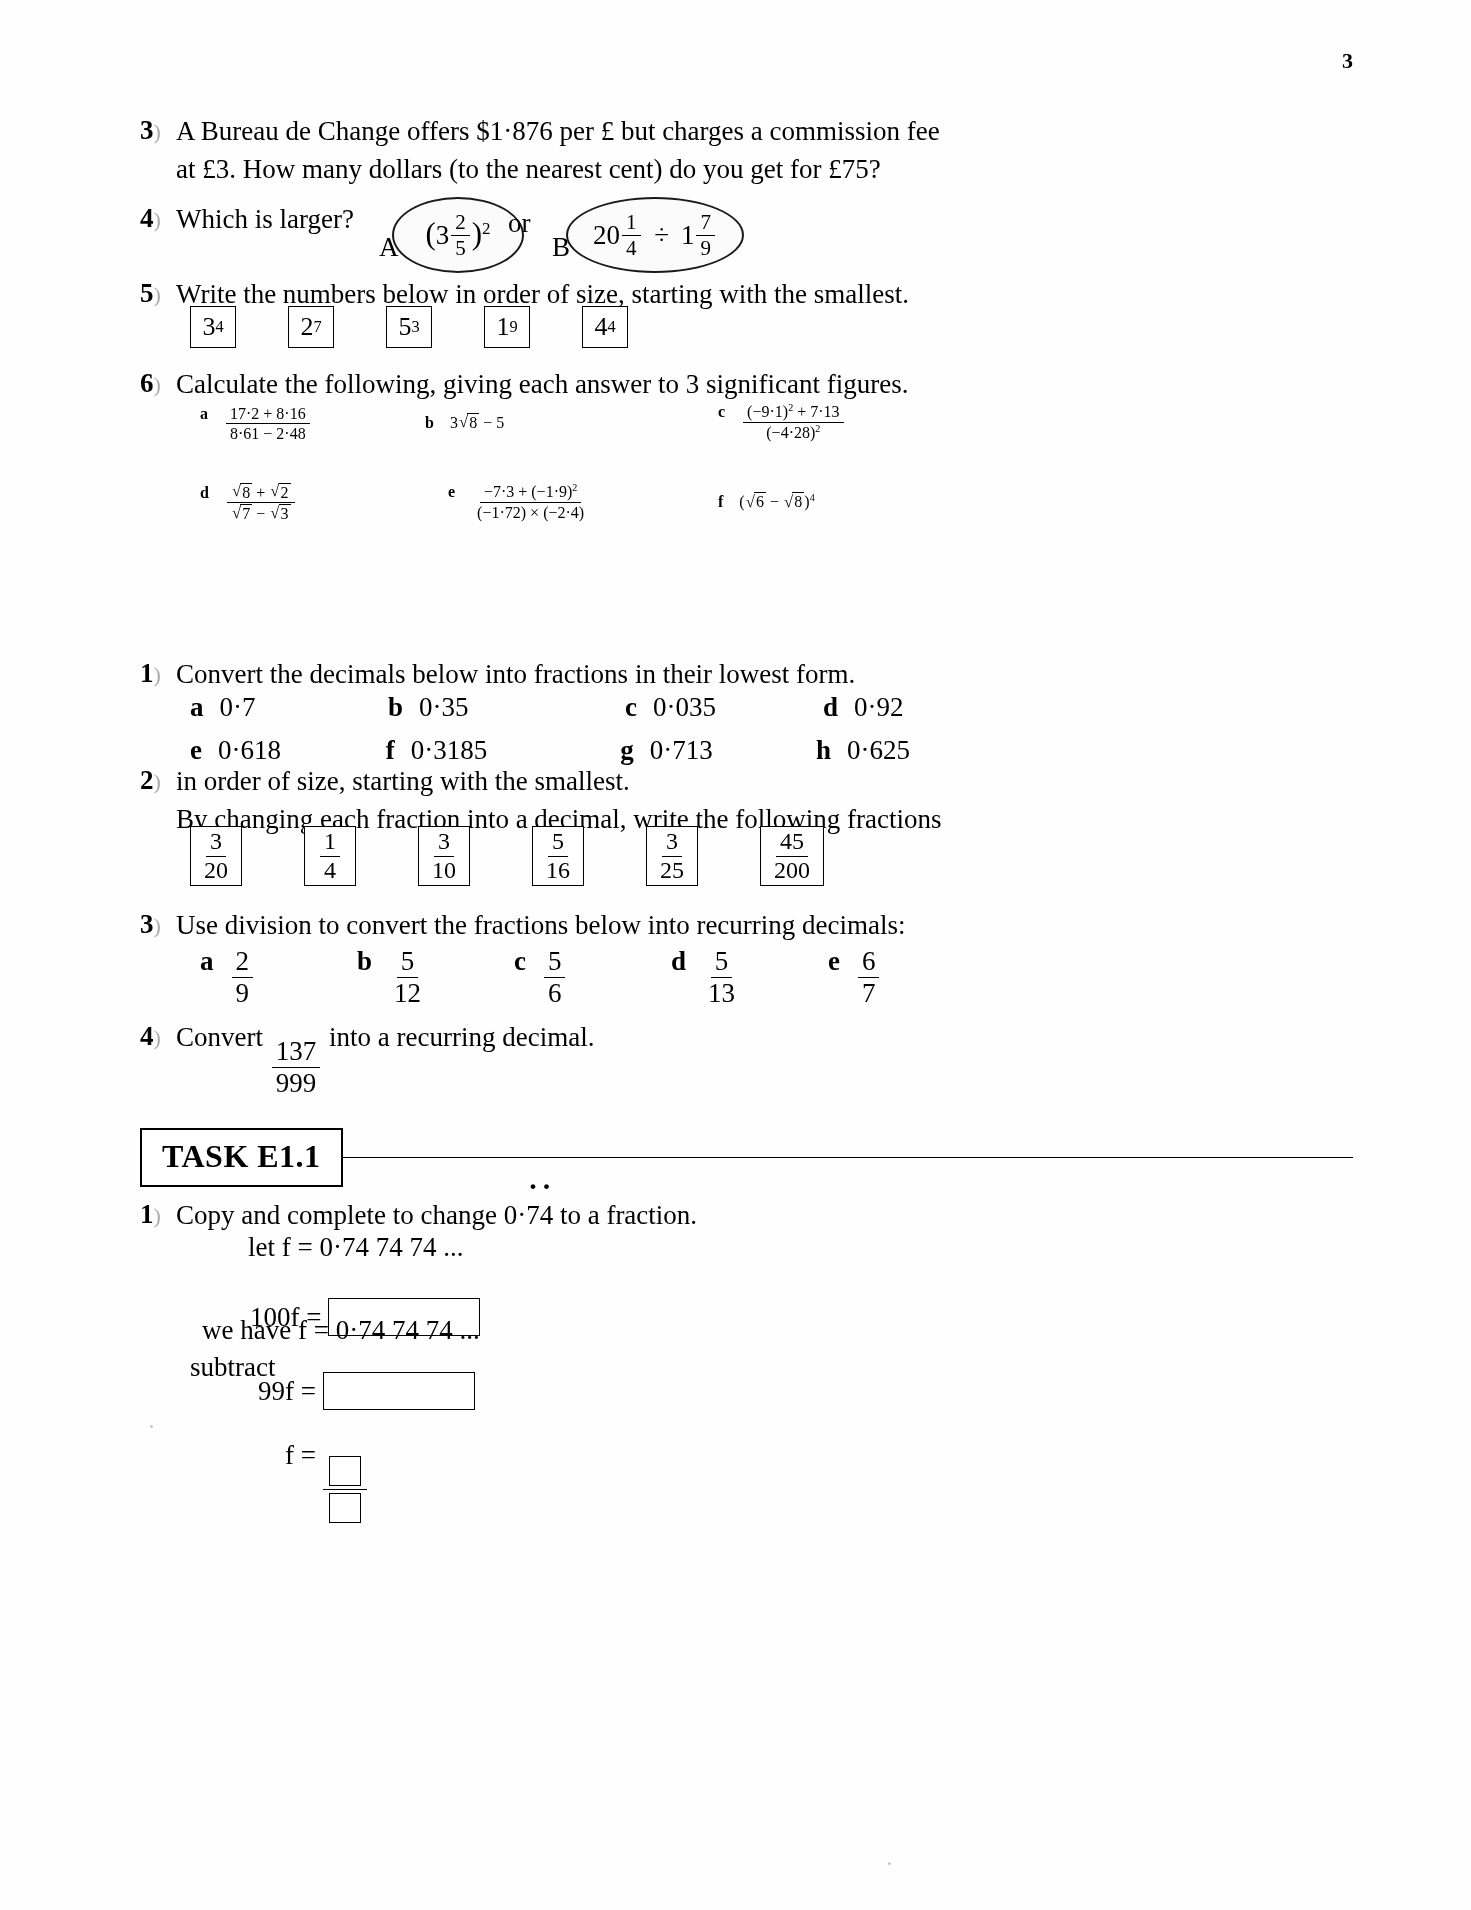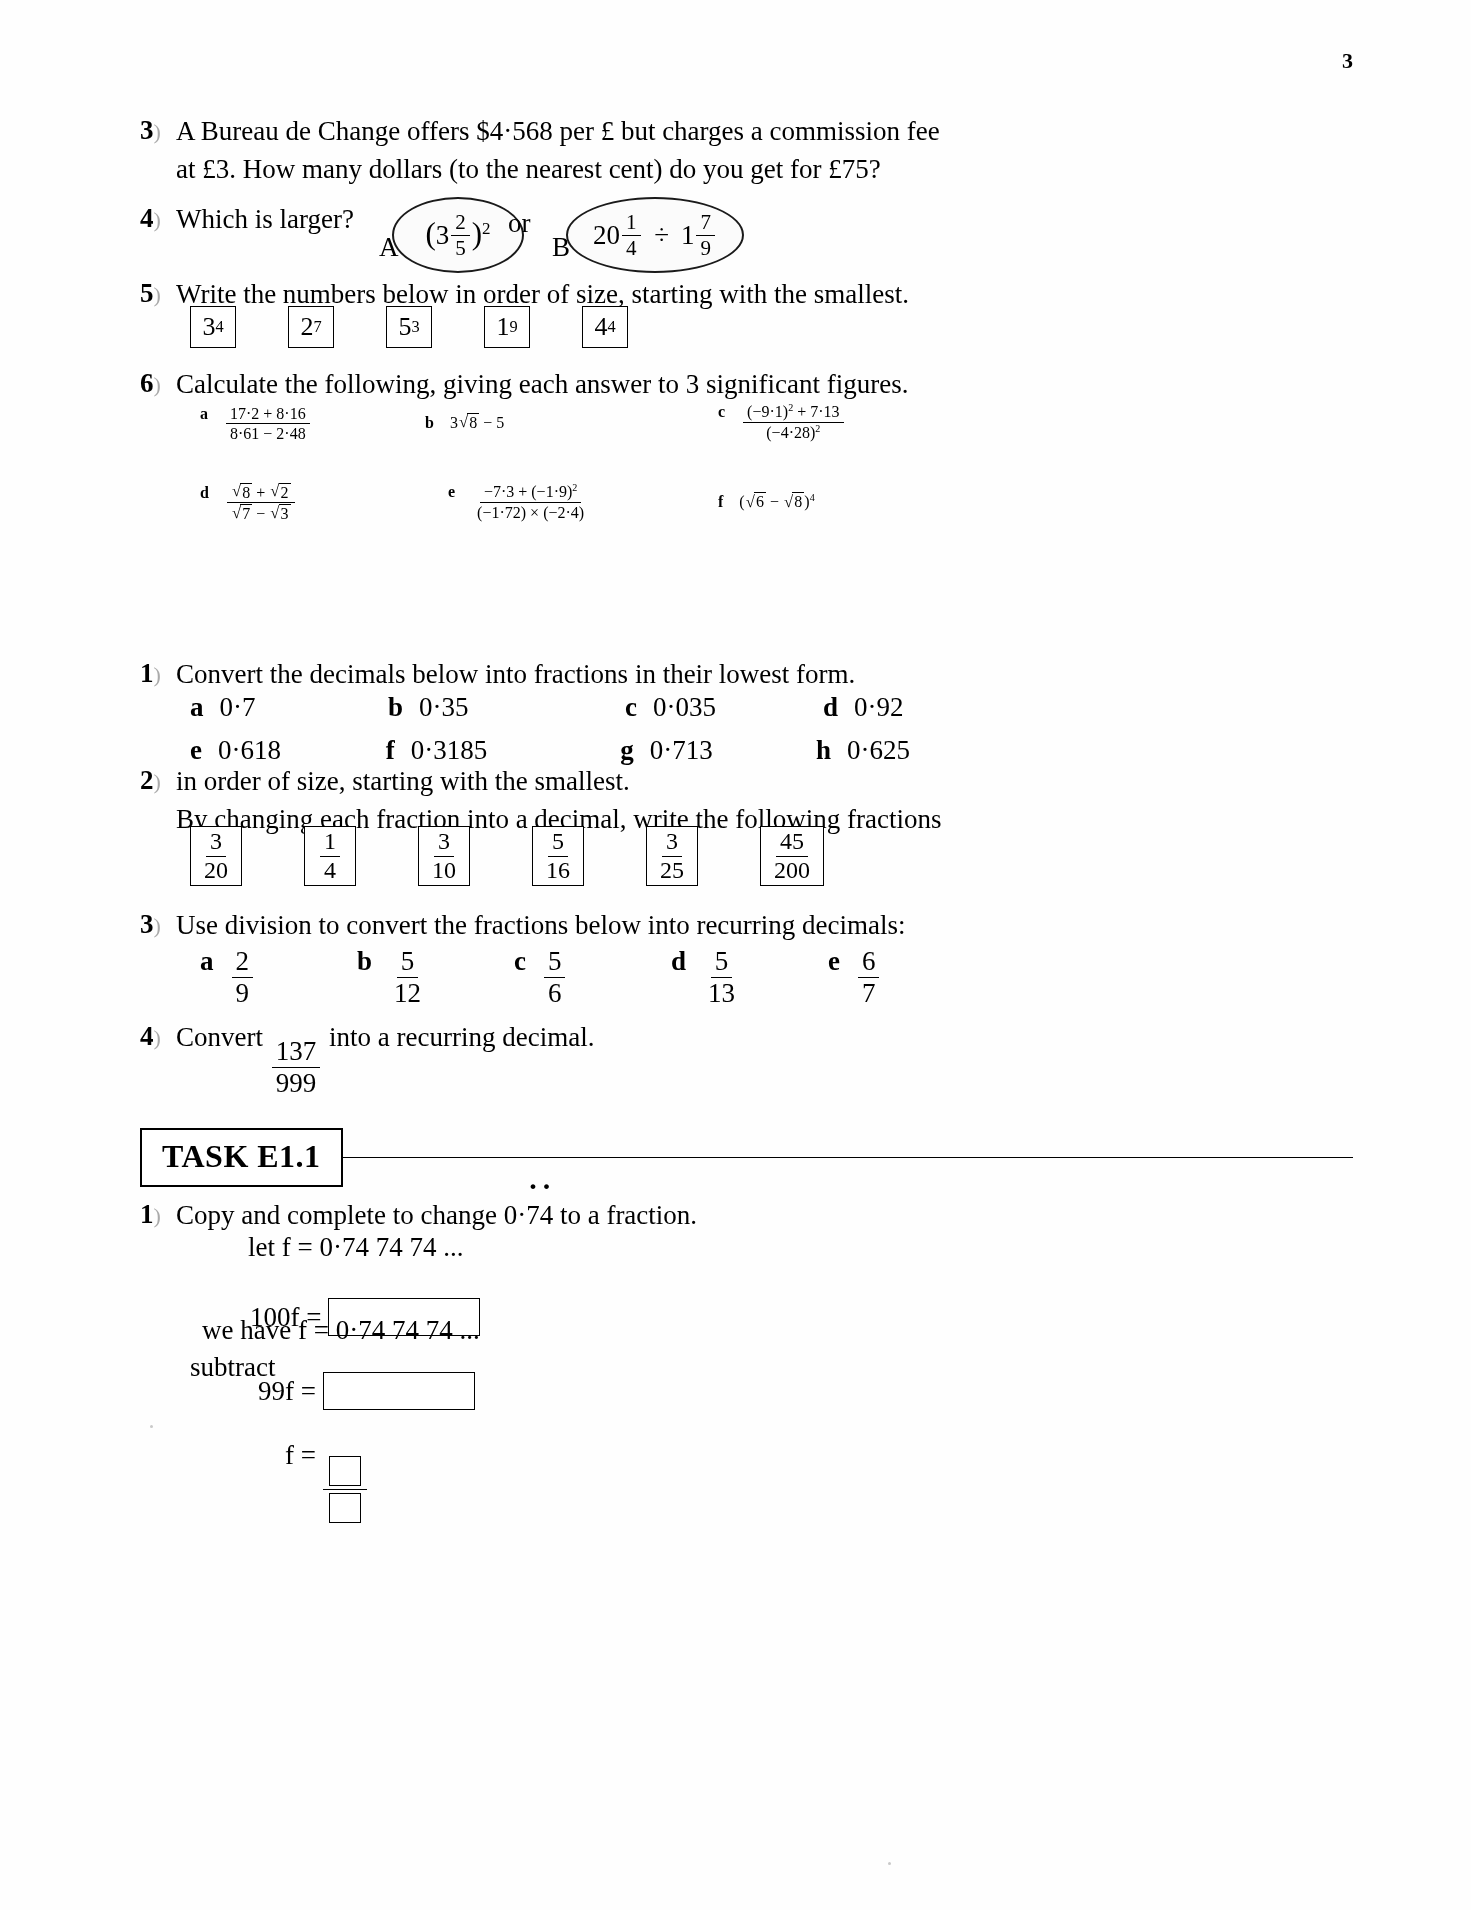"A Bureau de Change offers" div { text: $4·568 -> $1·876 }
